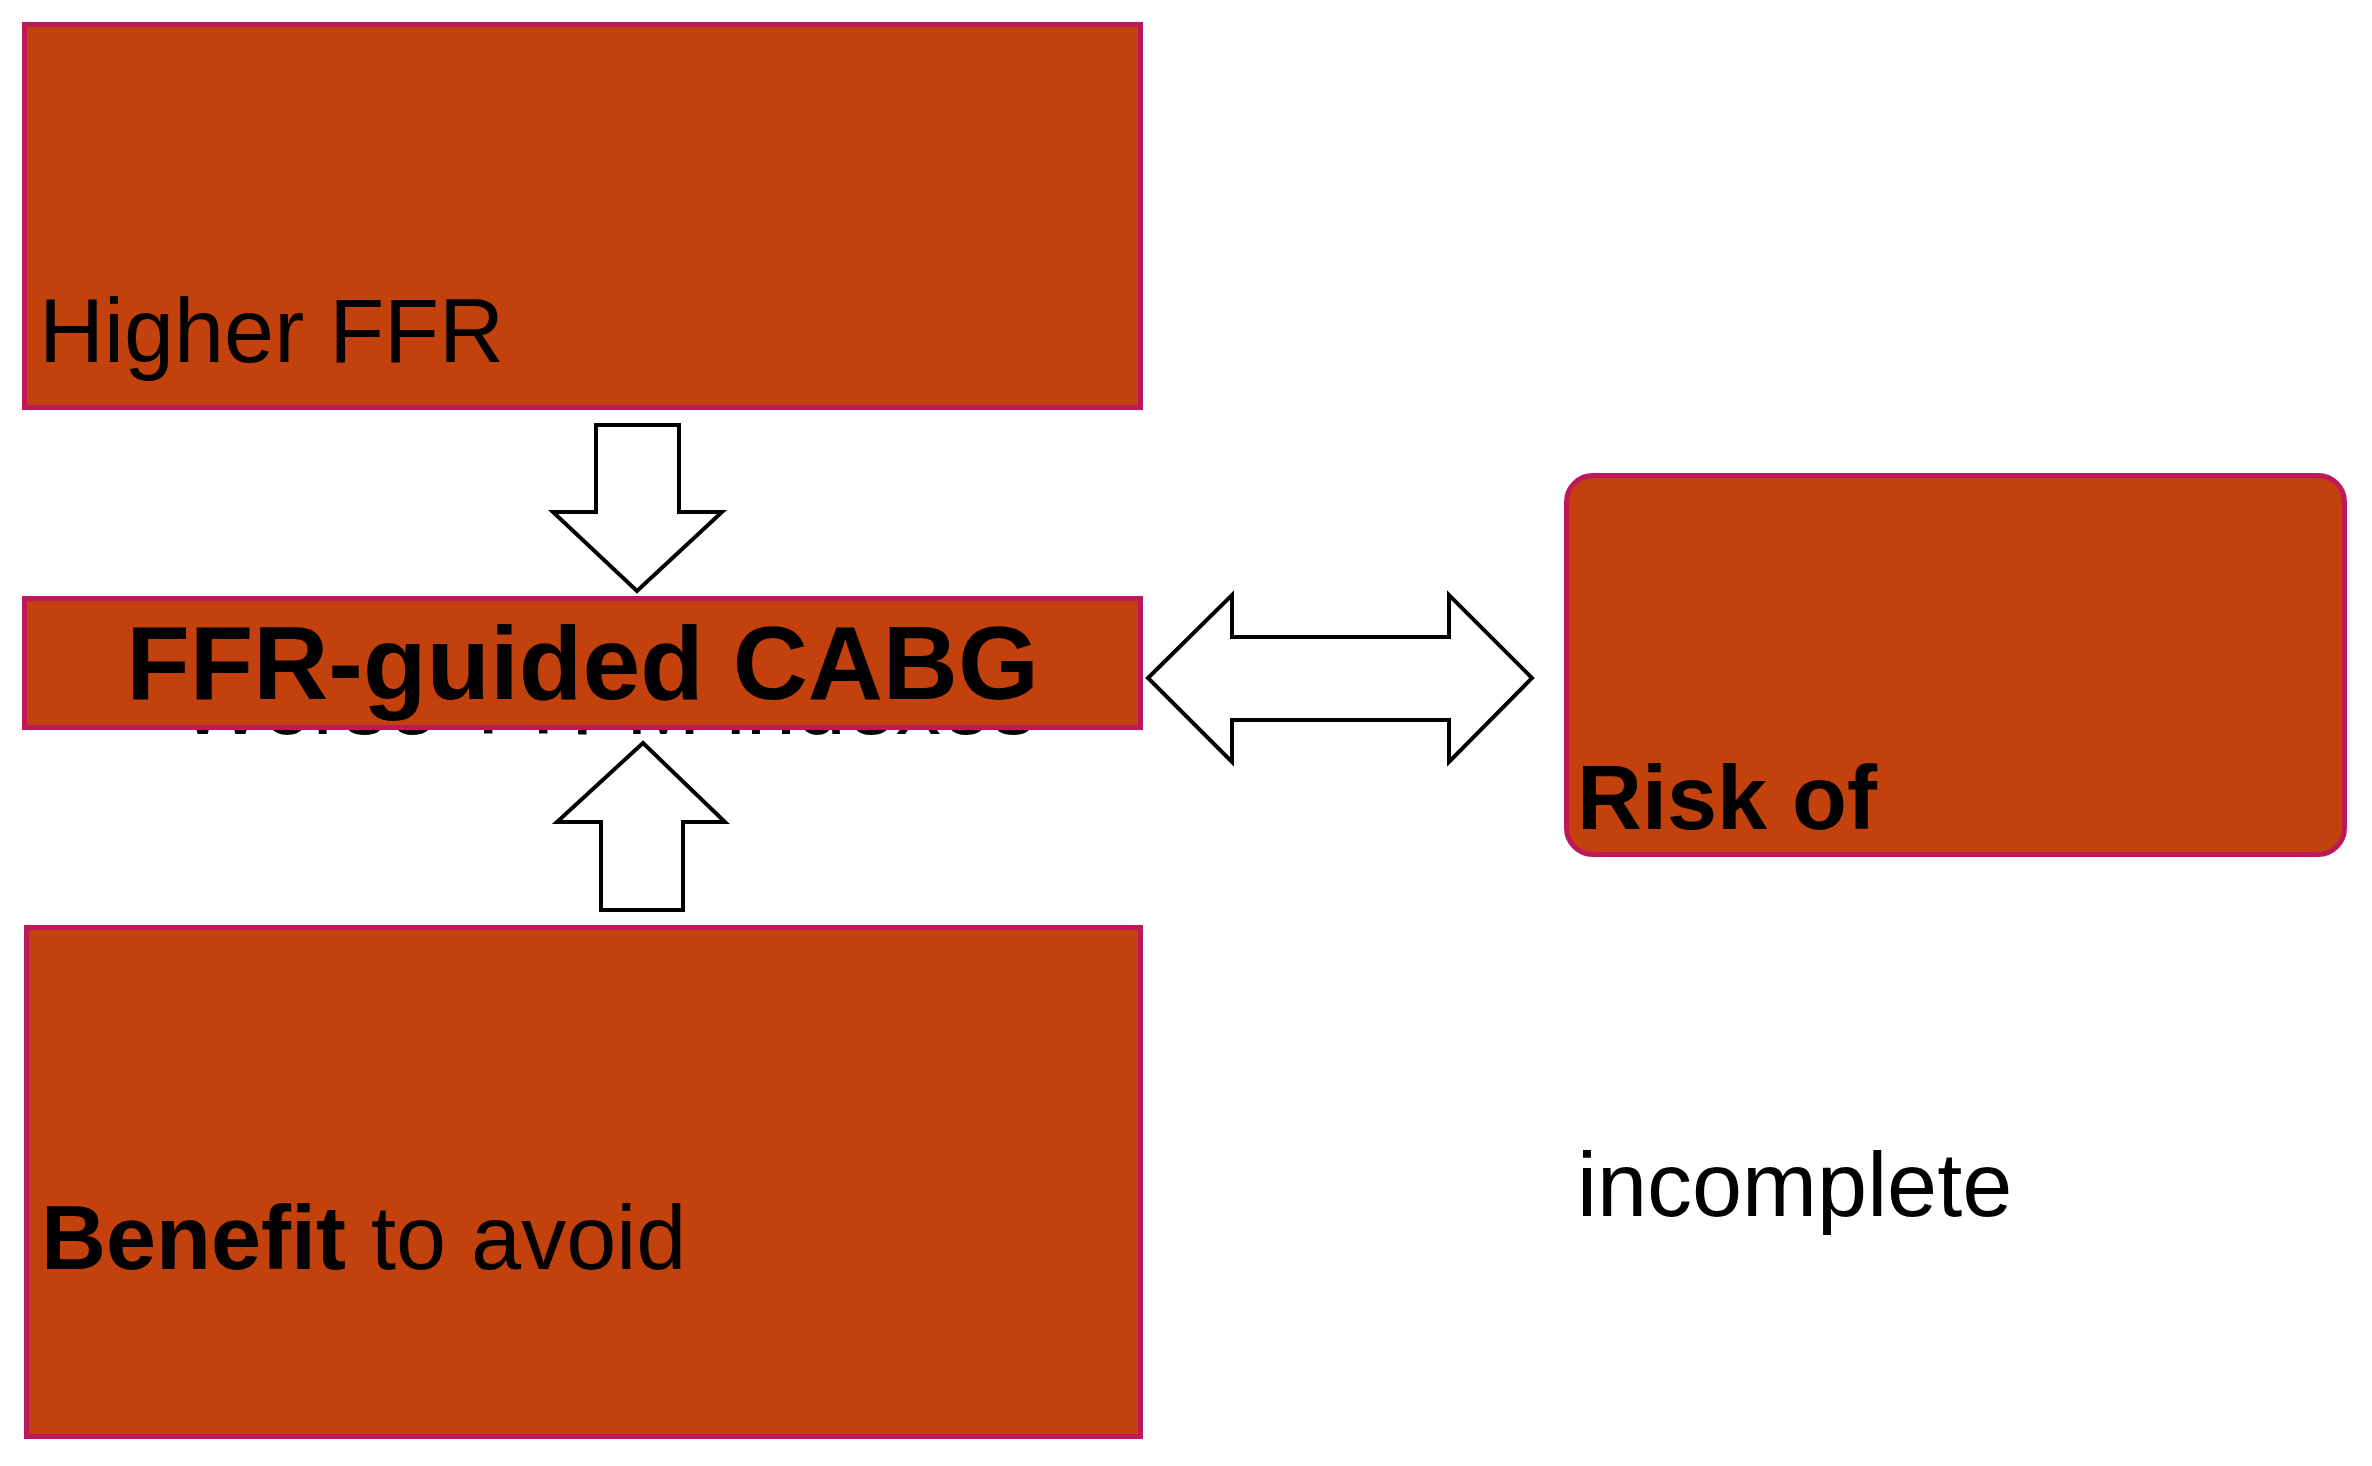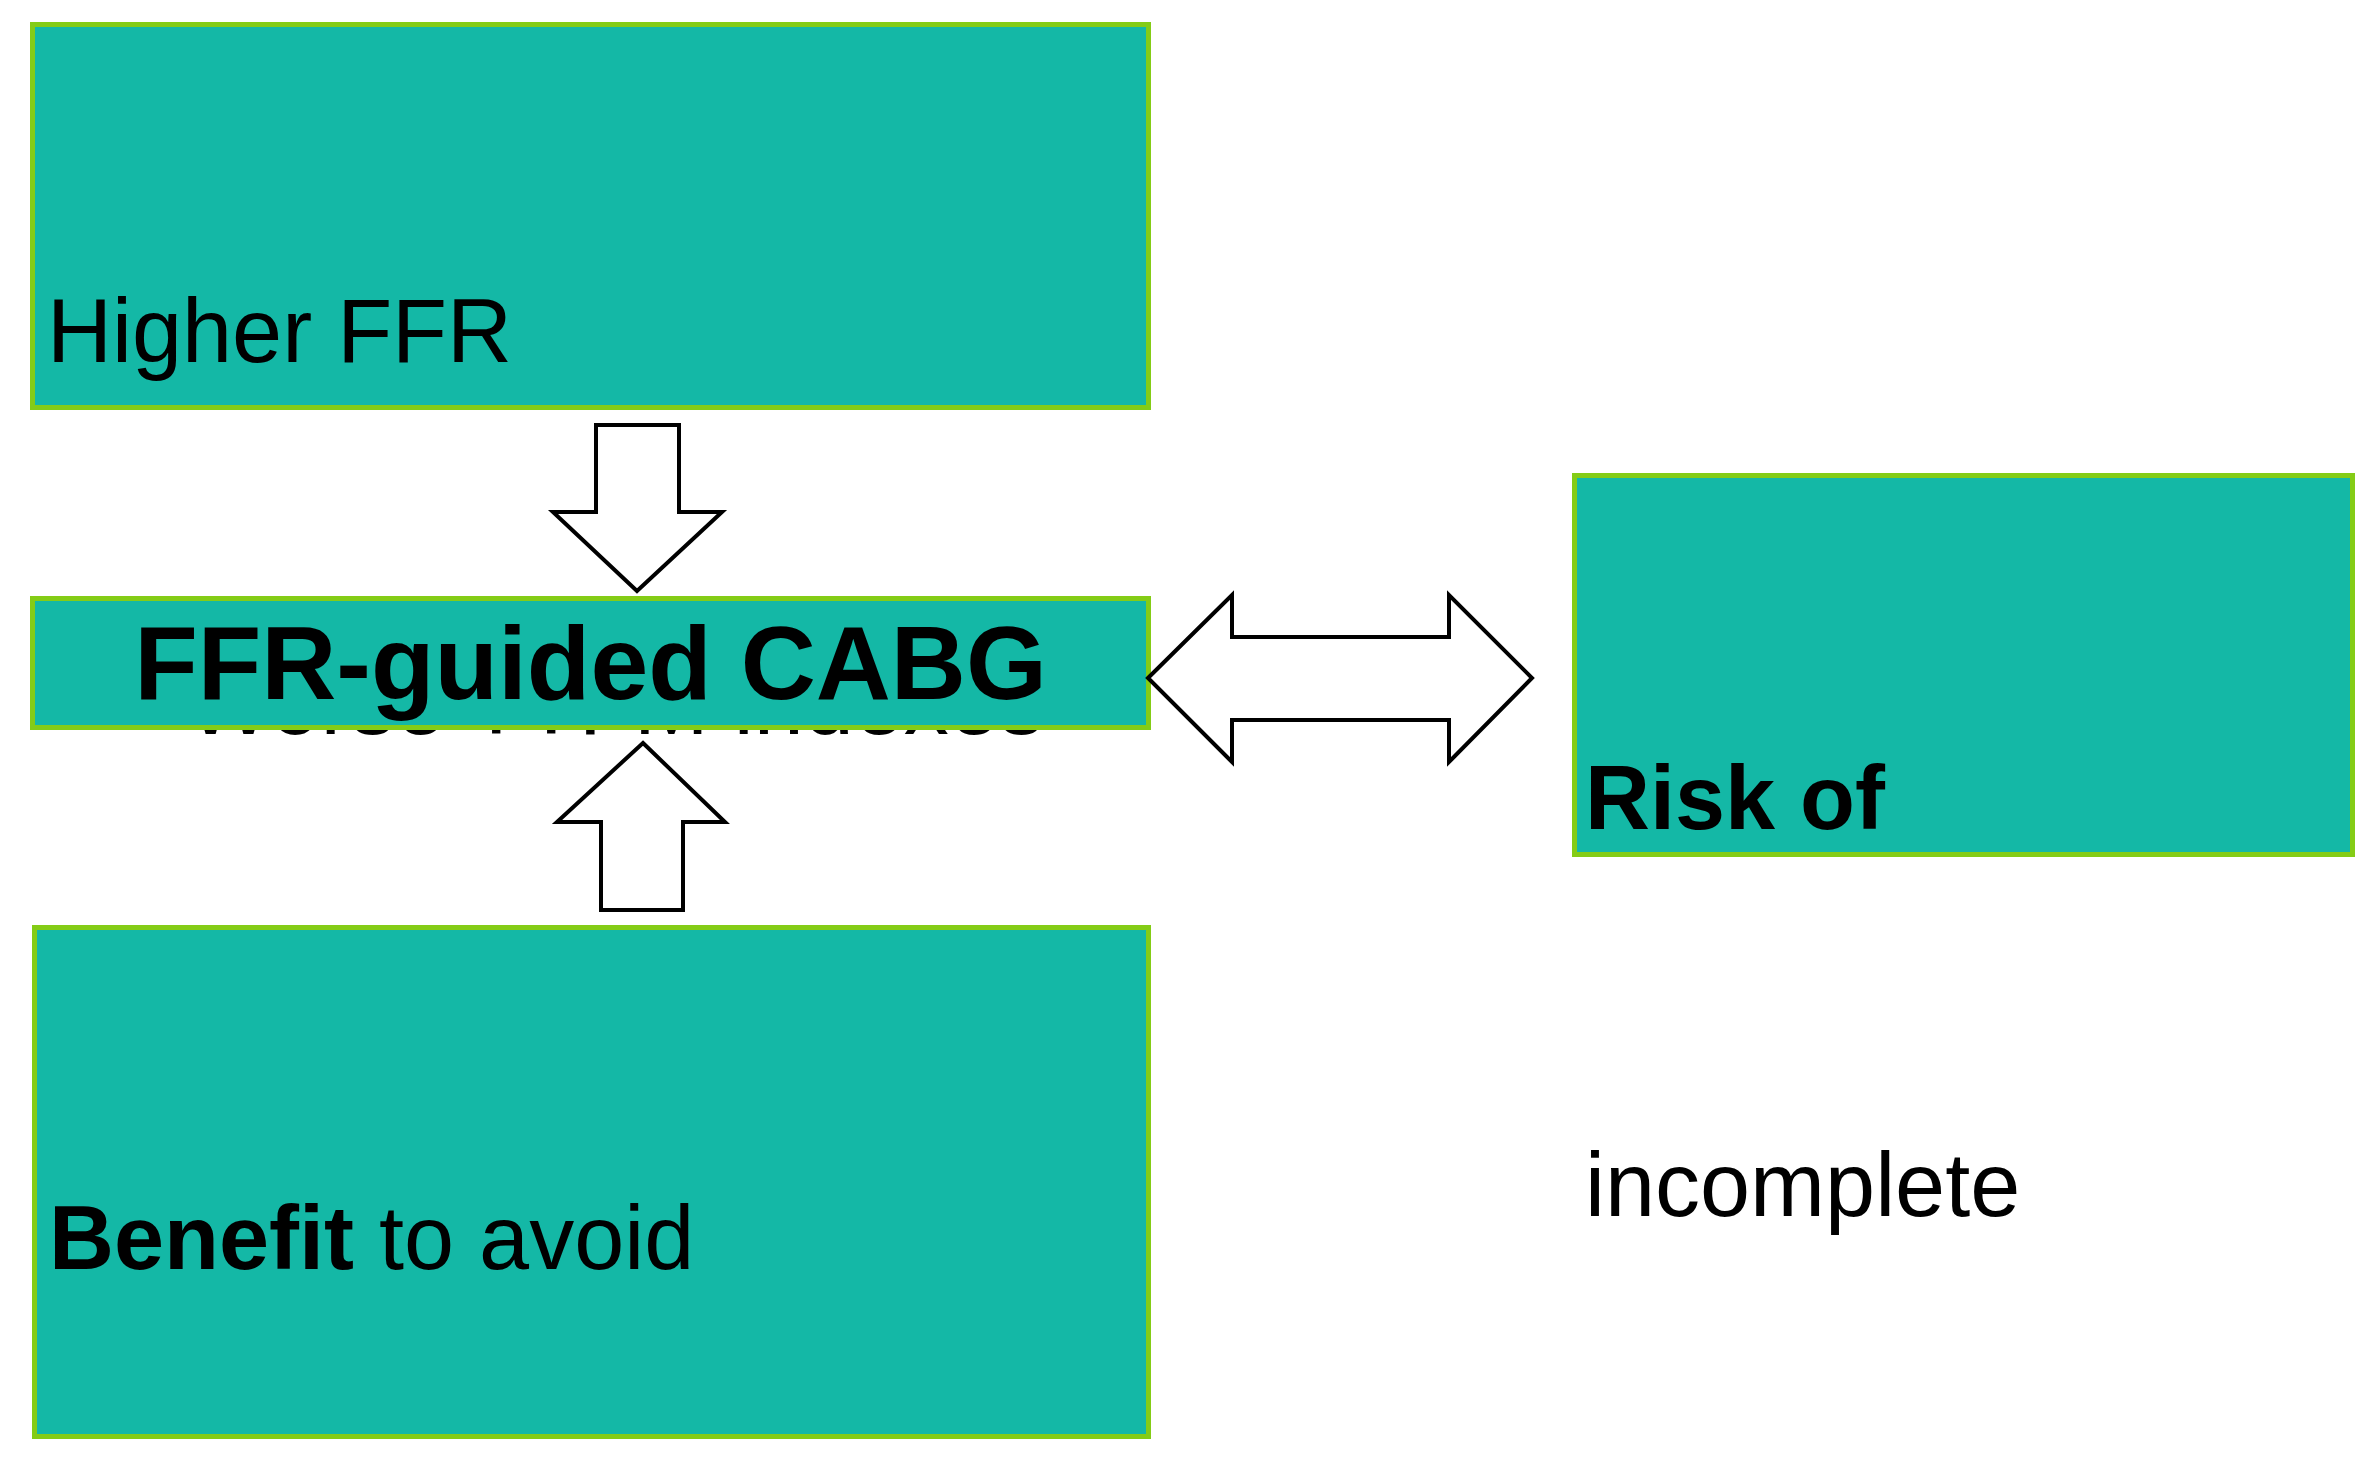"Higher FFR" .box { background: #14b8a6 -> #c2410c; border: 5px solid #84cc16 -> 5px solid #be185d; margin-left: 8px -> none }
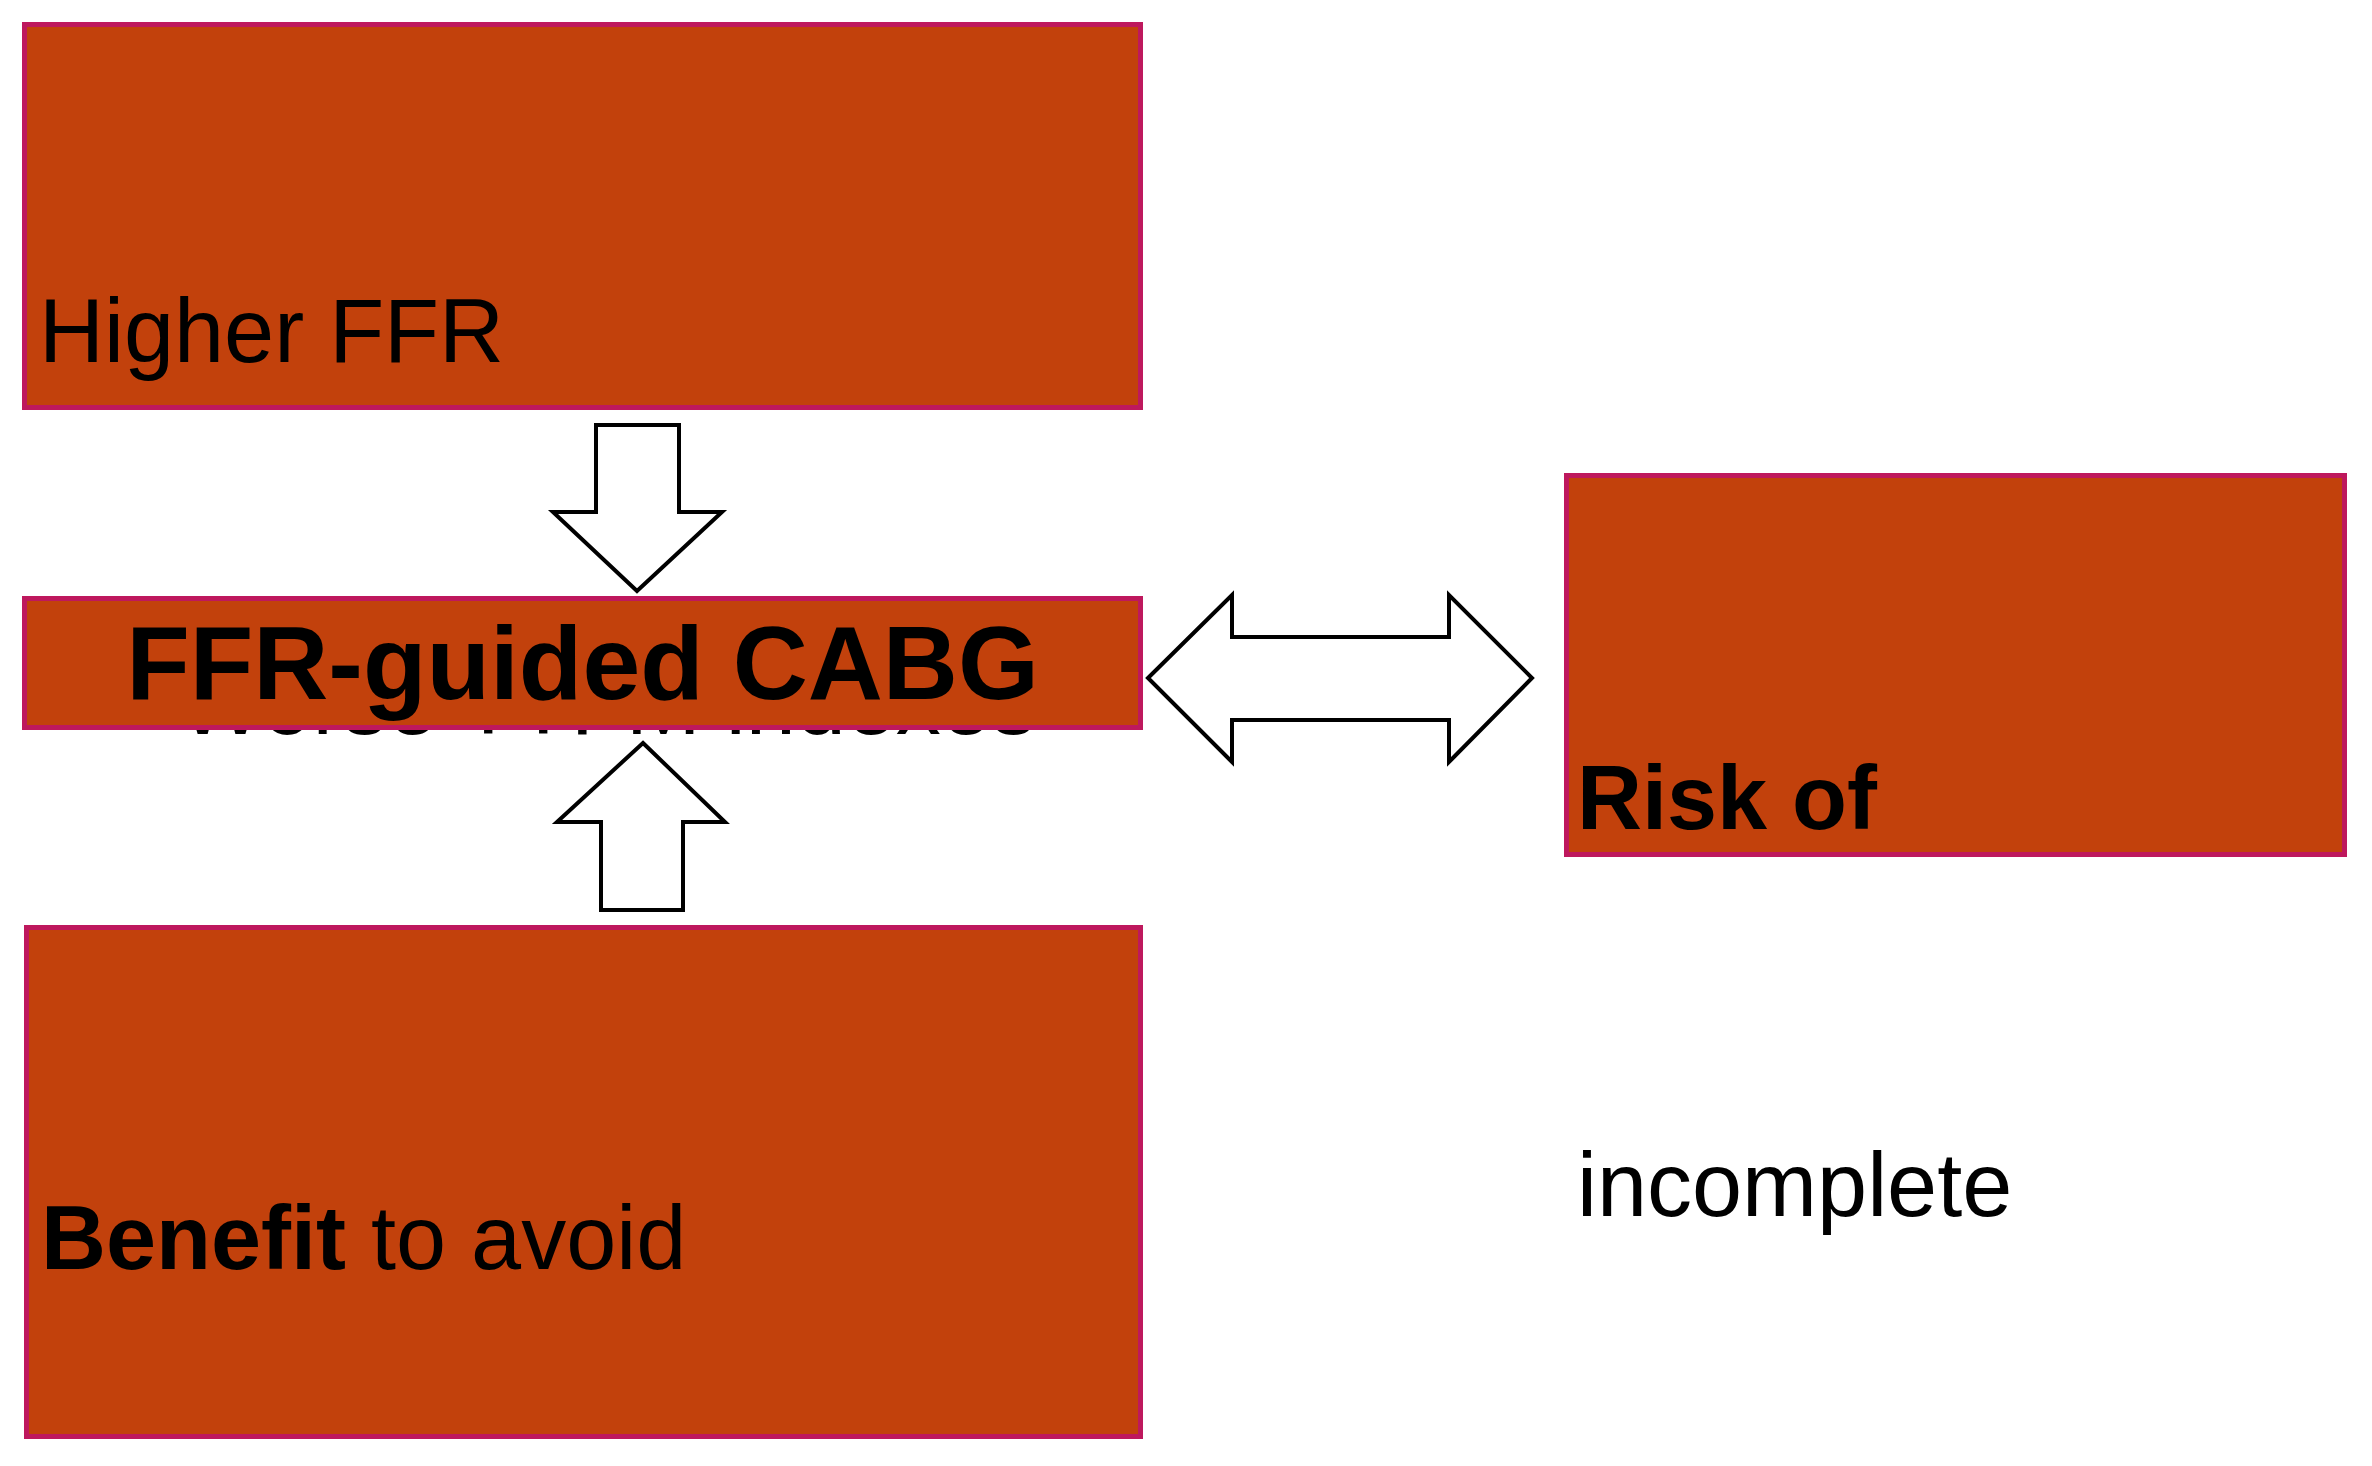"Risk of" #box-risk { border-radius: none -> 29px }
